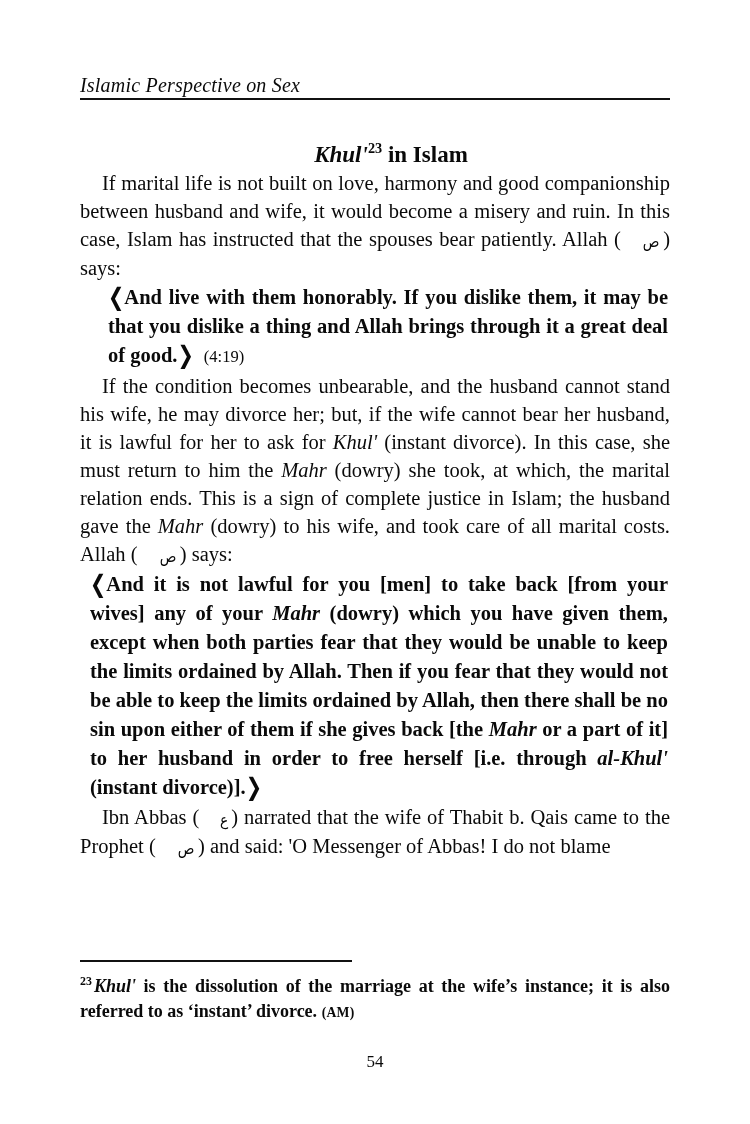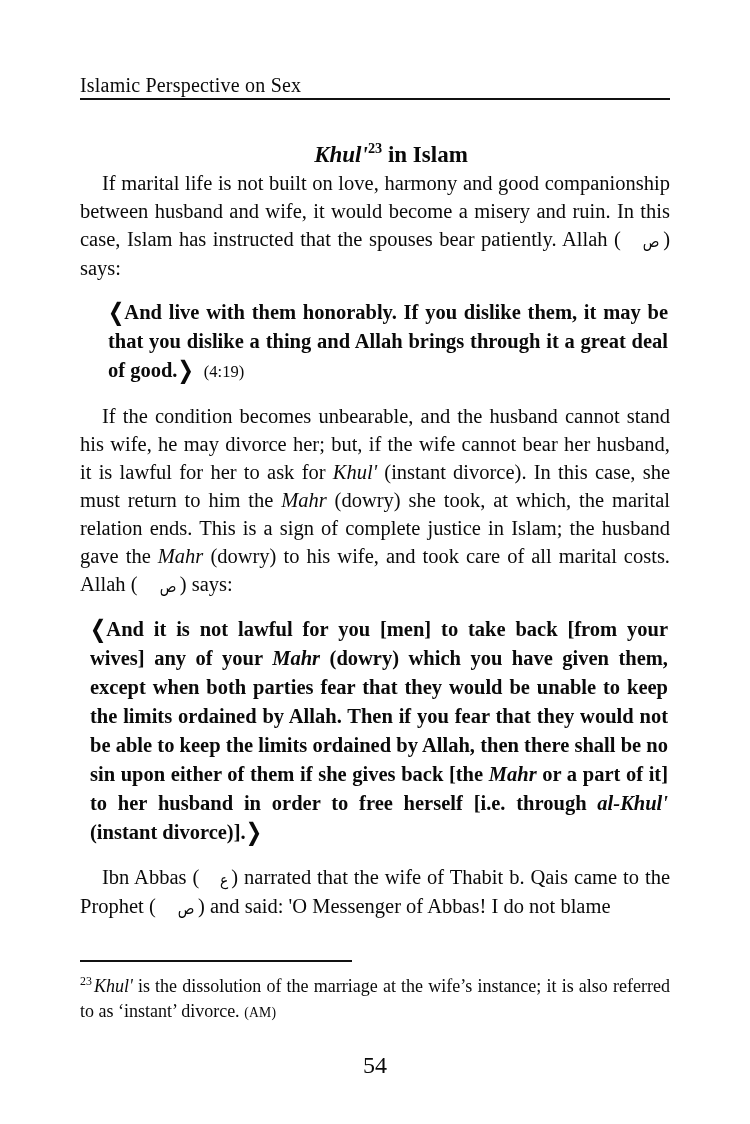"Islamic Perspective on Sex" .running-header .rh-text { font-style: none -> italic }
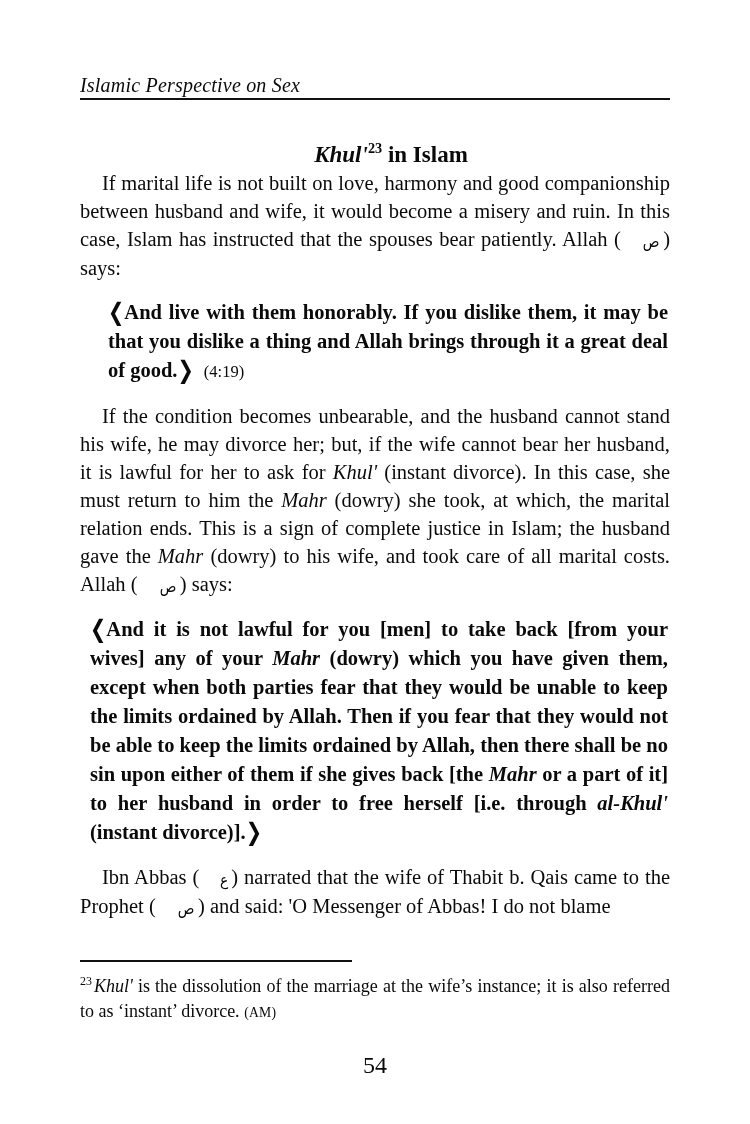"❮And live with them honorably." .quran-quote { margin: 16px -> 1px }
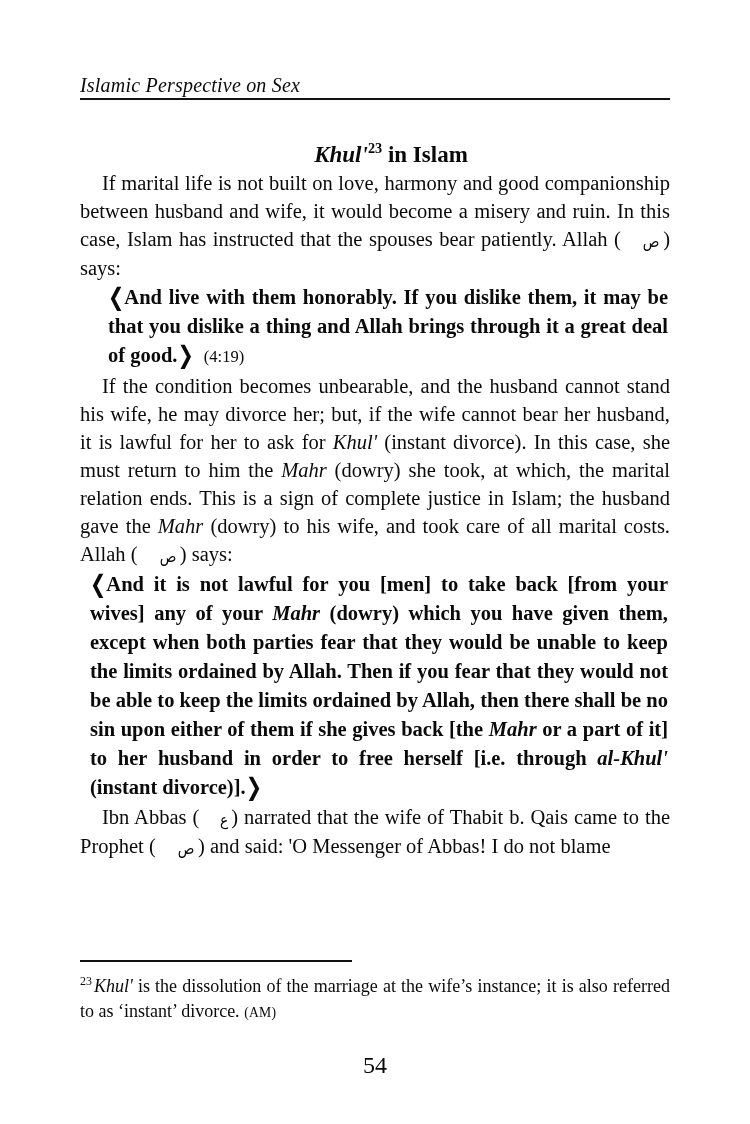"23 Khul' is the dissolution" .footnote-area { font-weight: none -> bold }
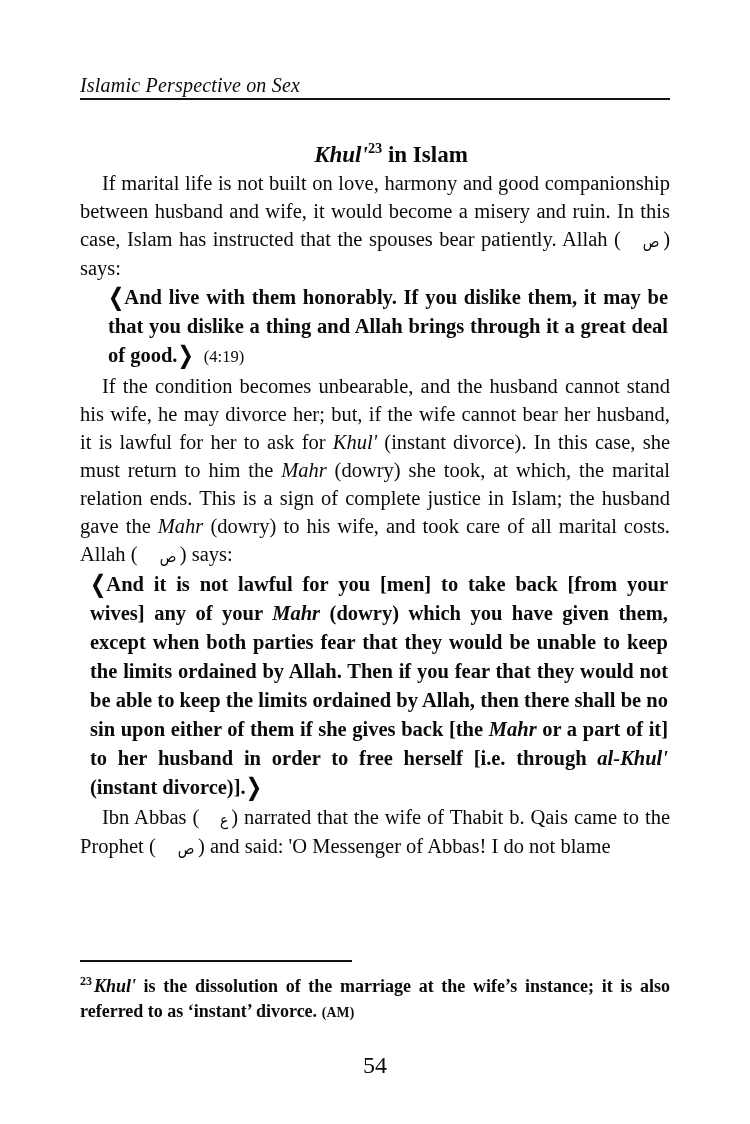"54" .folio { font-size: 24px -> 17px }
